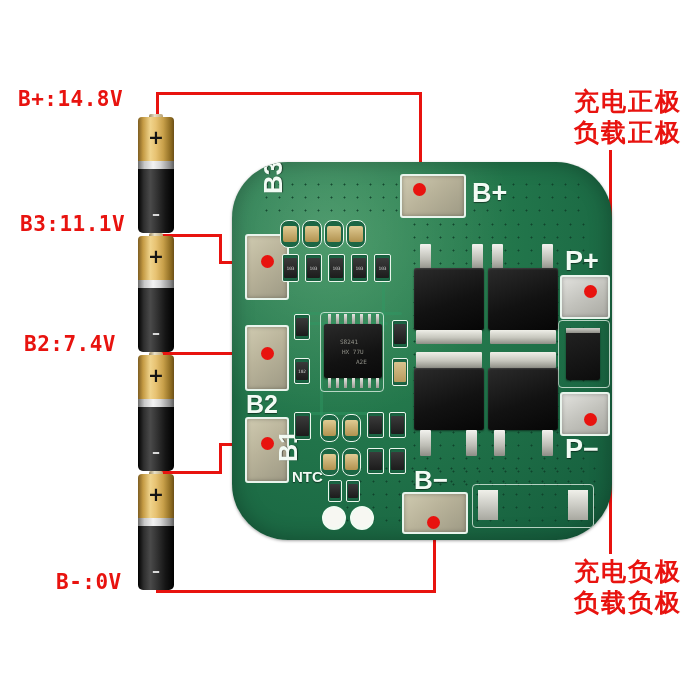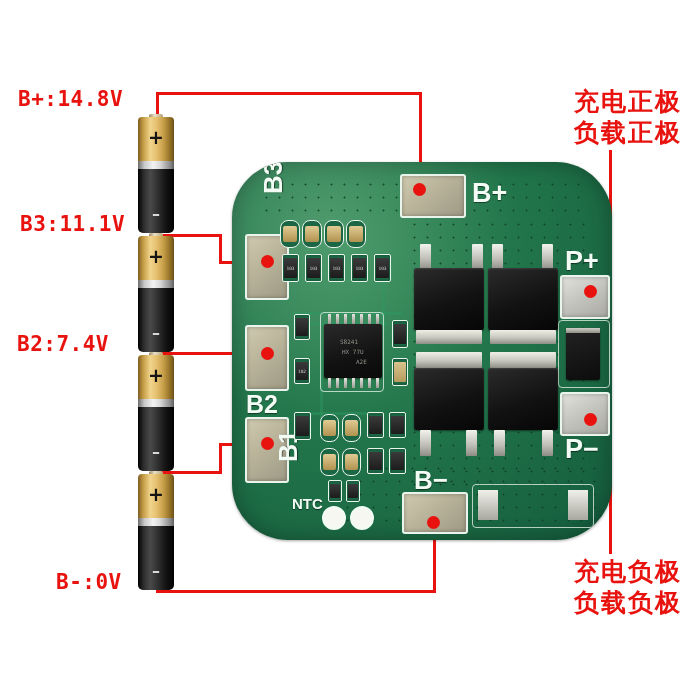"B2:7.4V" div.lbl { left: 17px -> 24px }
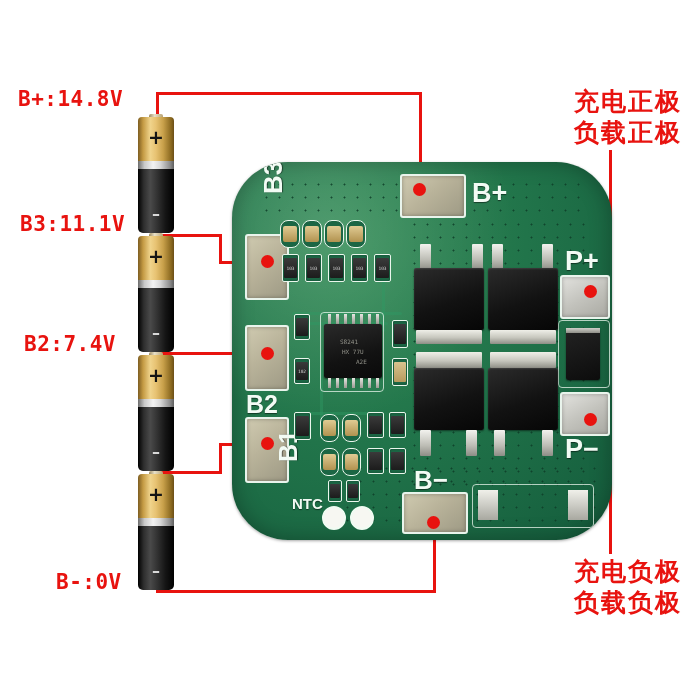"NTC" div.silk { top: 333px -> 306px }
